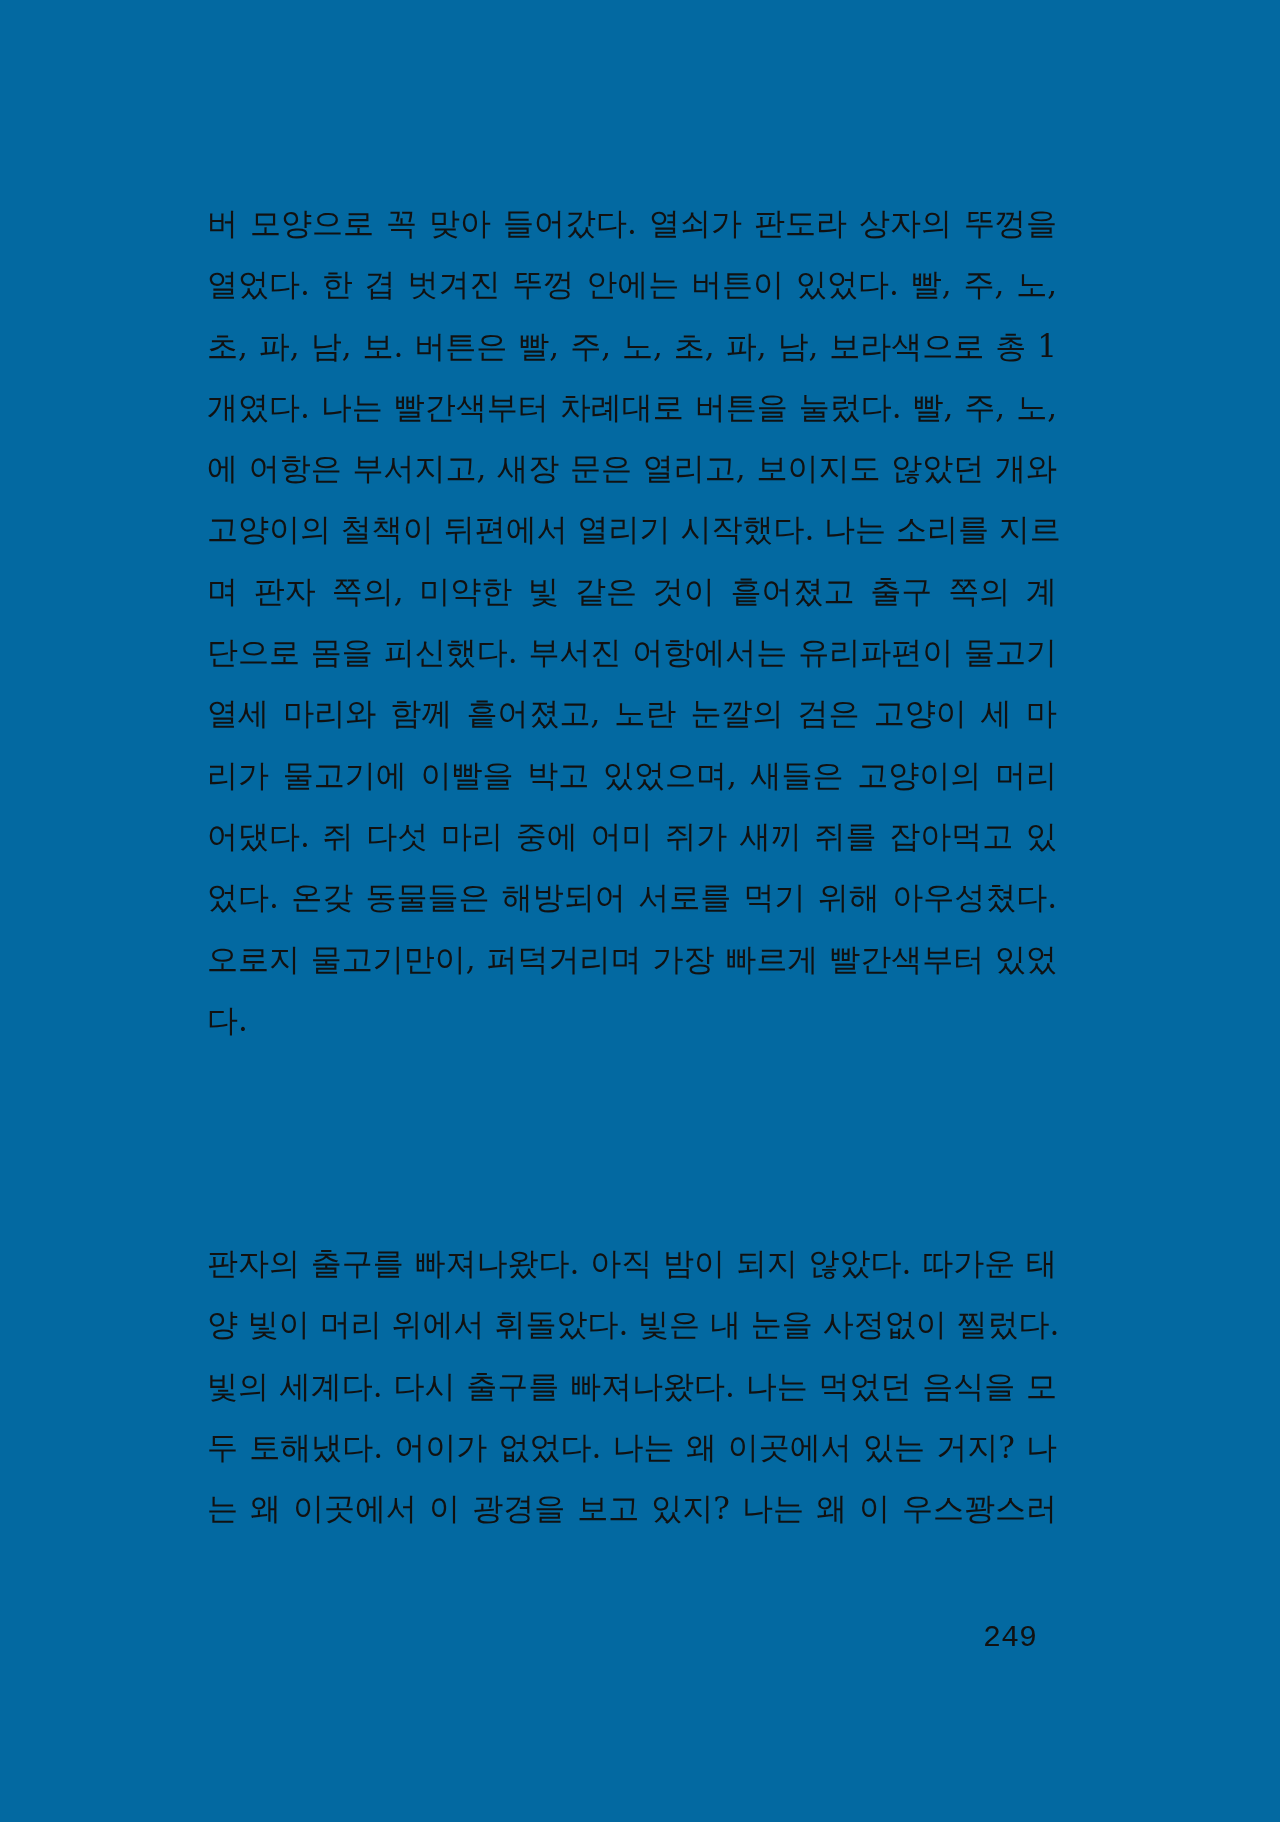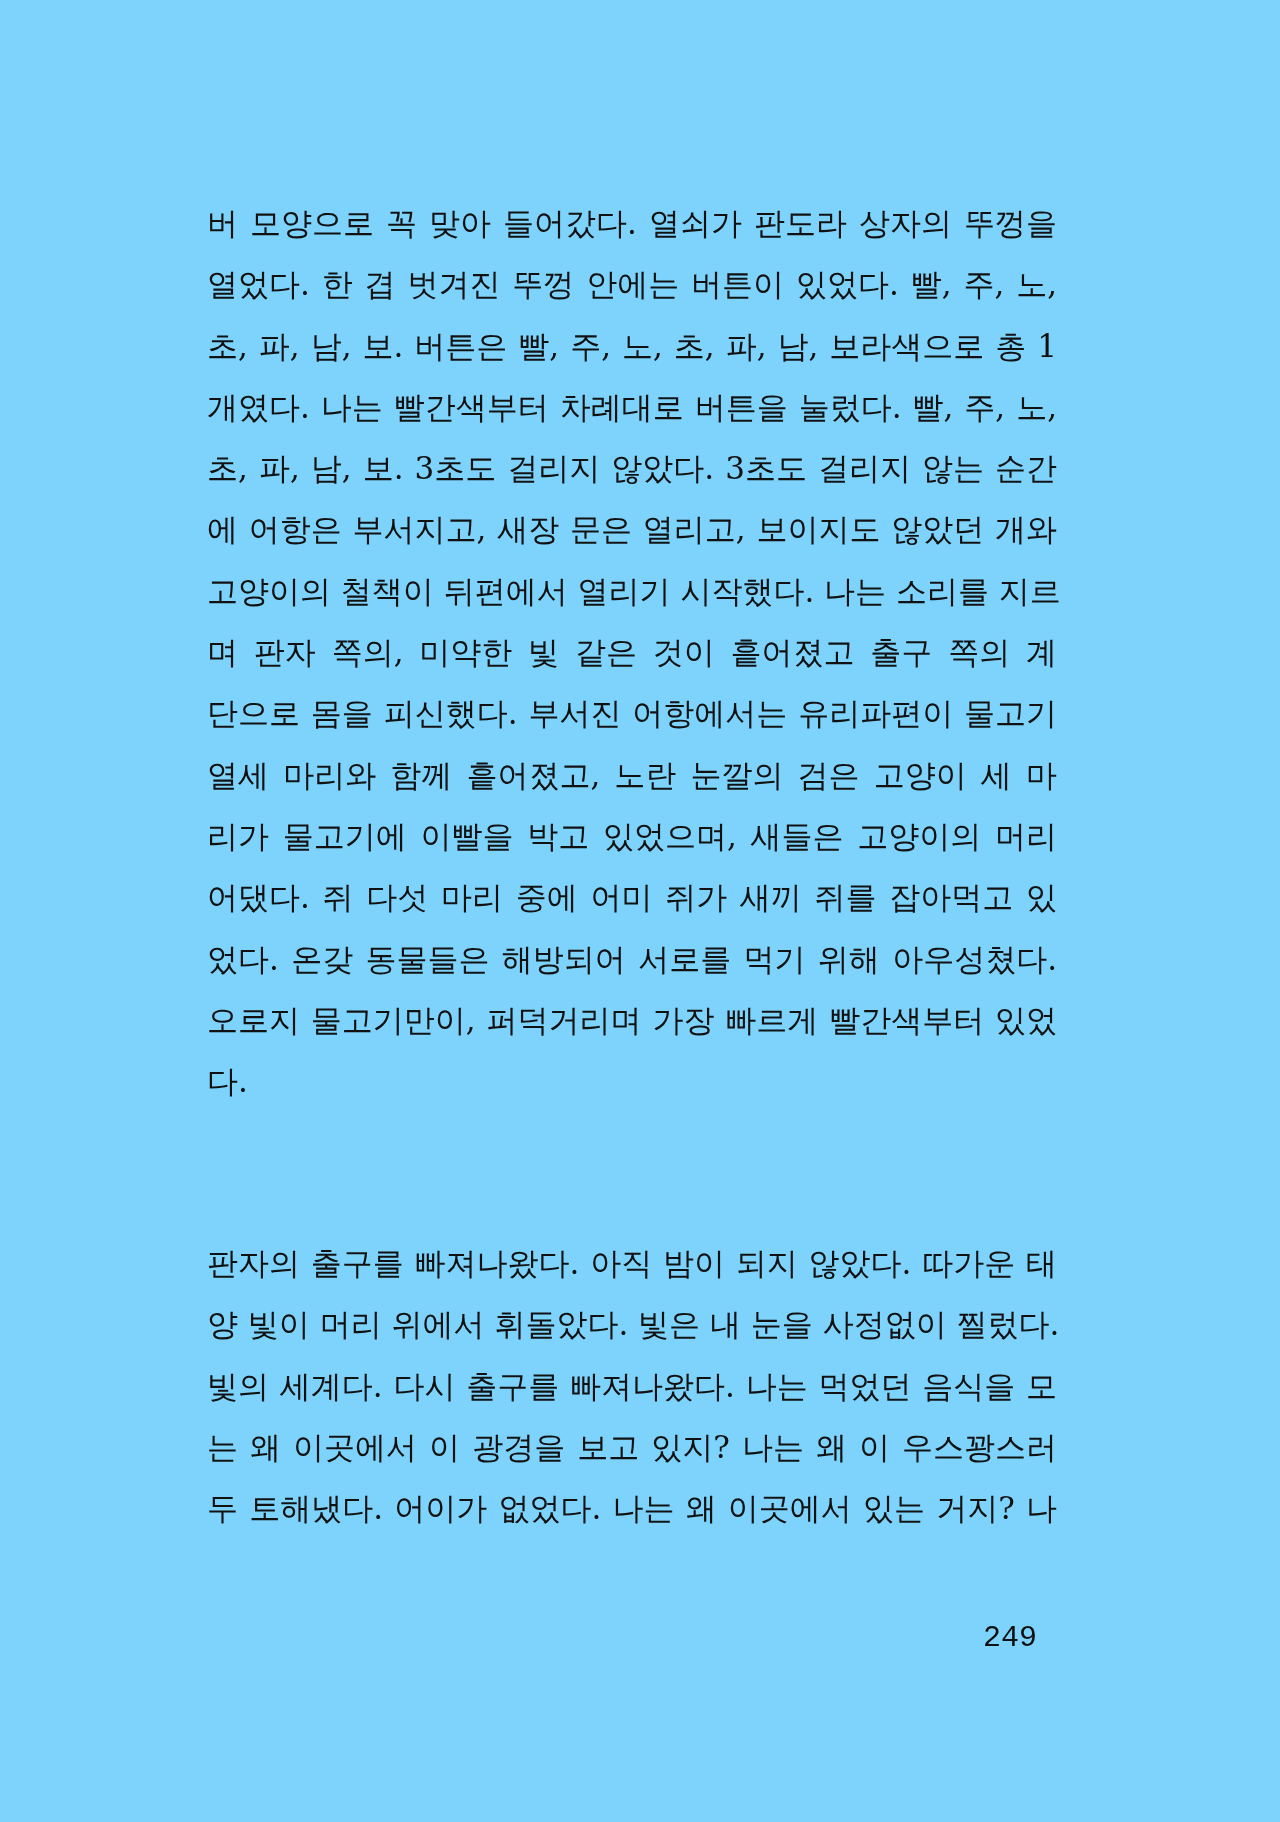"버 모양으로 꼭 맞아 들어갔다." .page { background: #7dd3fc -> #0369a1 }
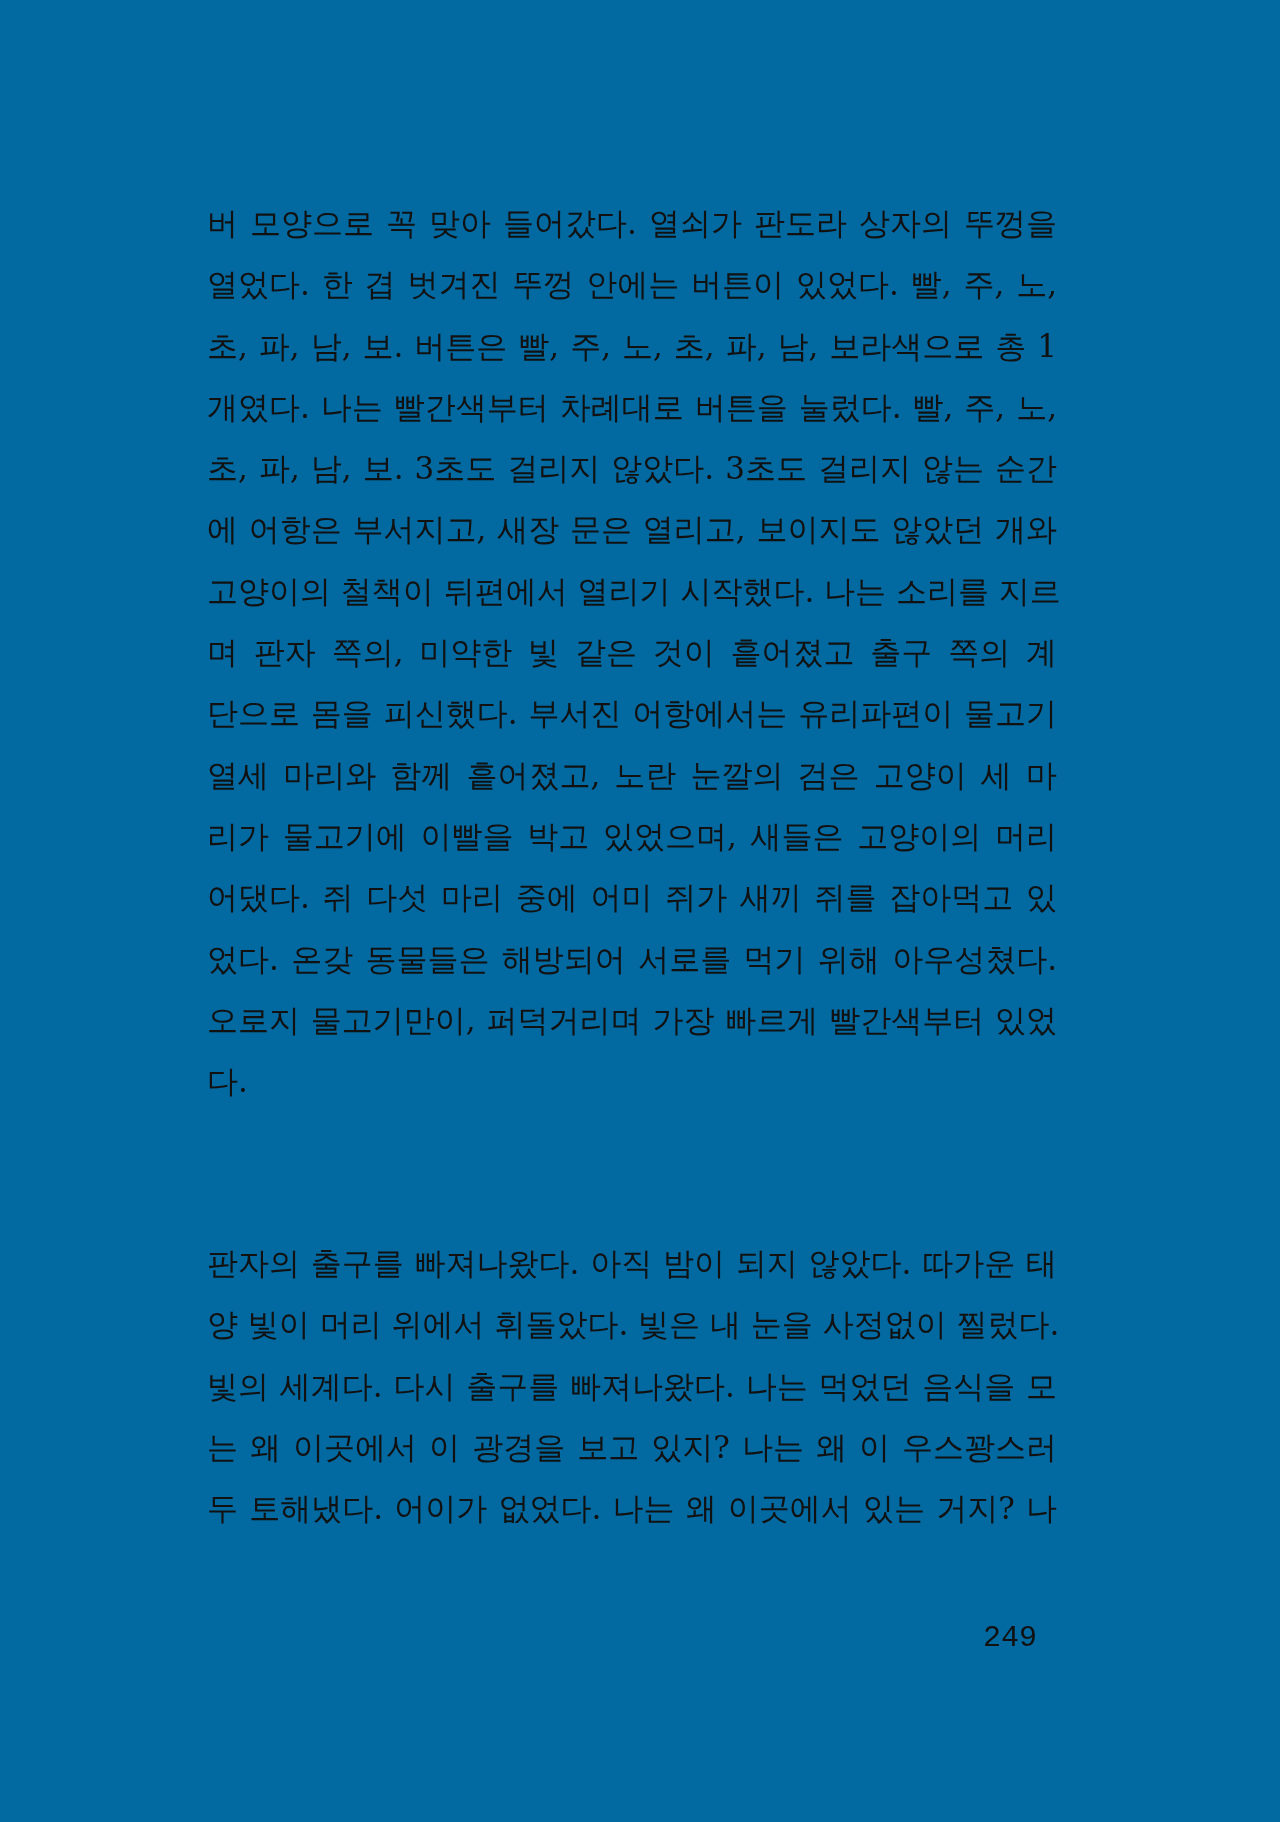"초, 파, 남, 보. 3초도" span.line { html: <span>초, 파, 남, 보. 3초도 걸리지 않았다. 3초도 걸리지 않는 순간</span> -> none }
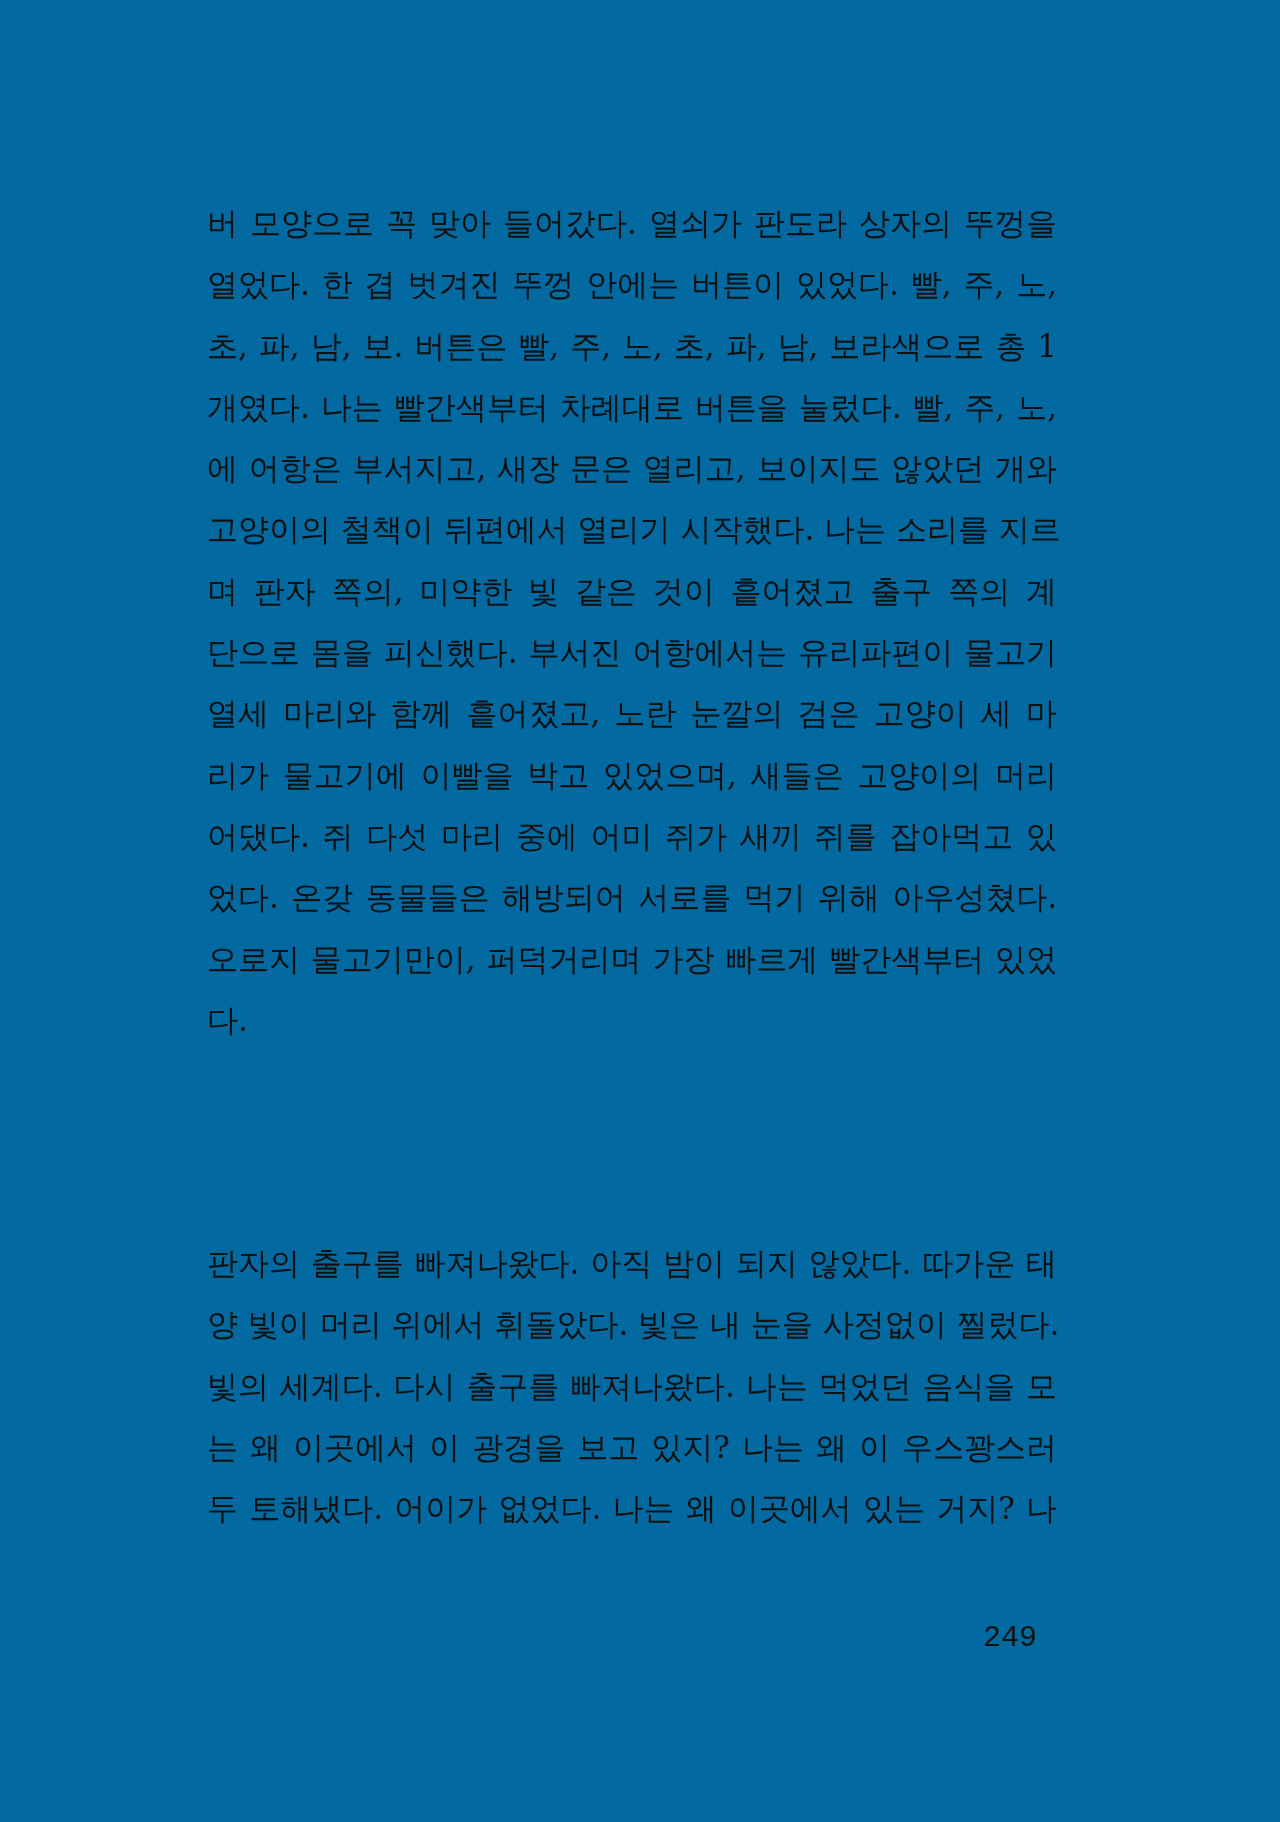"는 왜 이곳에서 이 광경을" span.line { order: before "두 토해냈다. 어이가 없었다. 나는" -> after "두 토해냈다. 어이가 없었다. 나는" }
